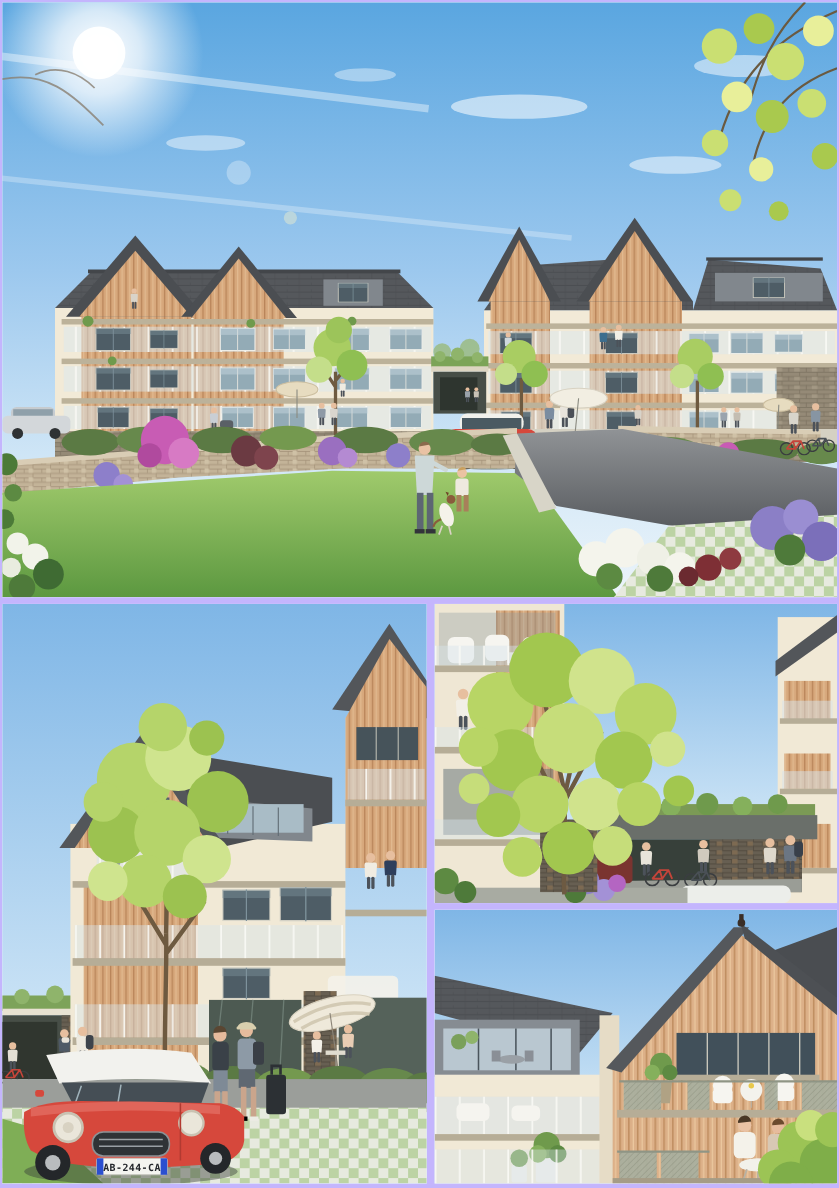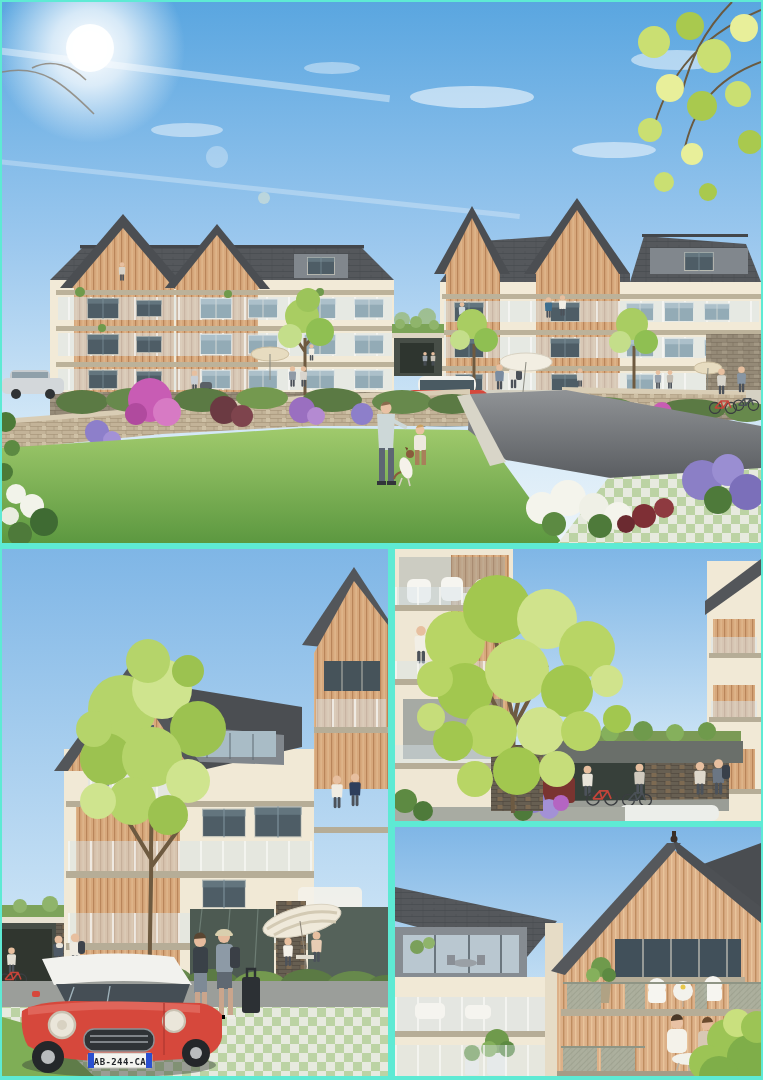"AB-244-CA" .collage { background: #5eead4 -> #c4b5fd }
